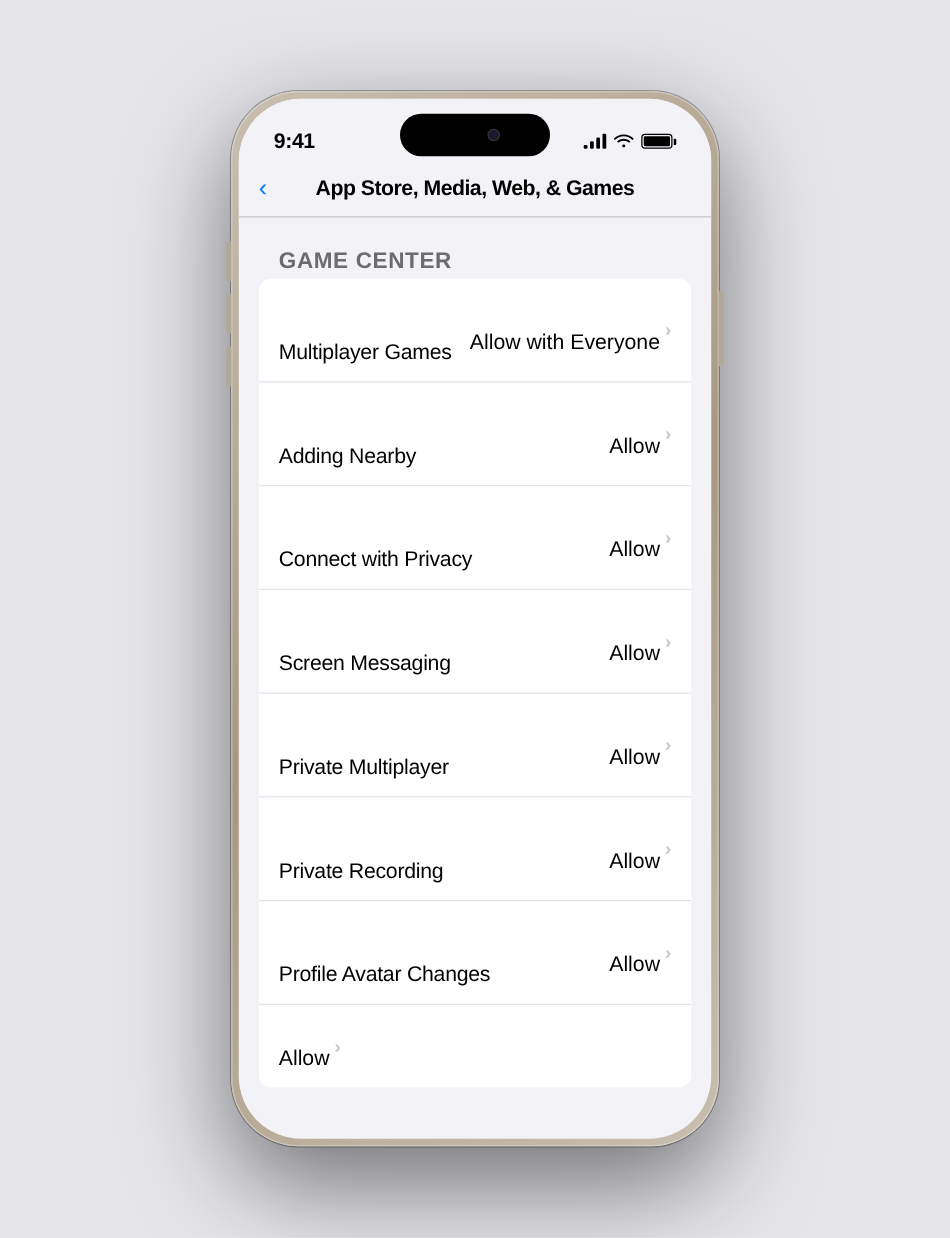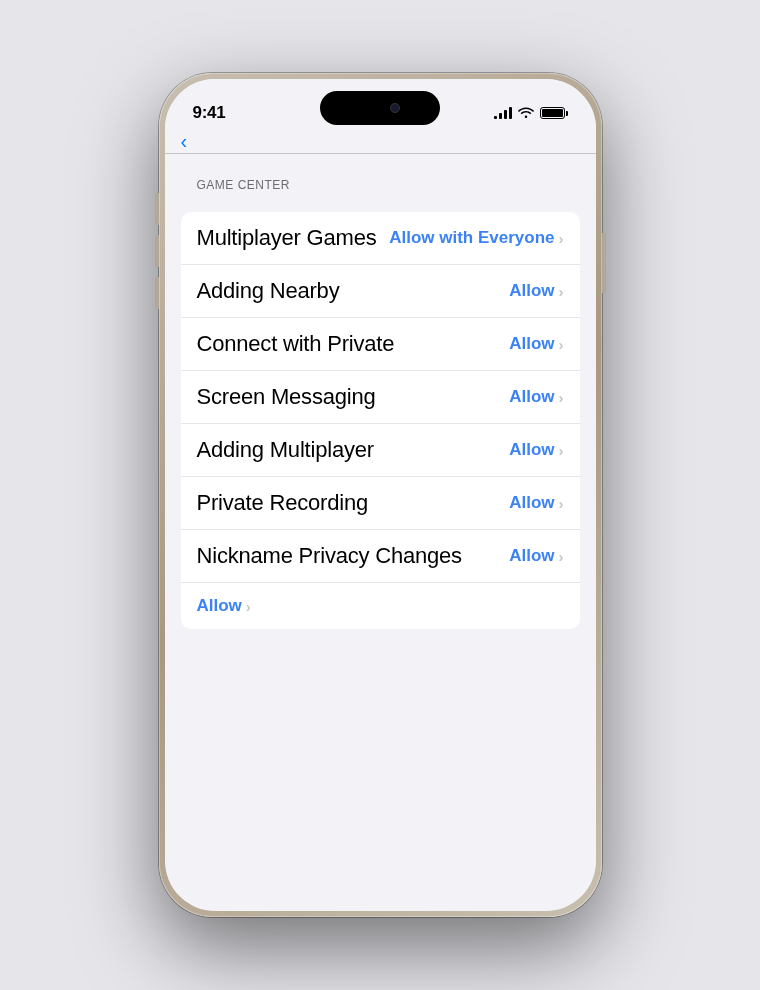"9:41" .phone-outer { width: 443px -> 390px }
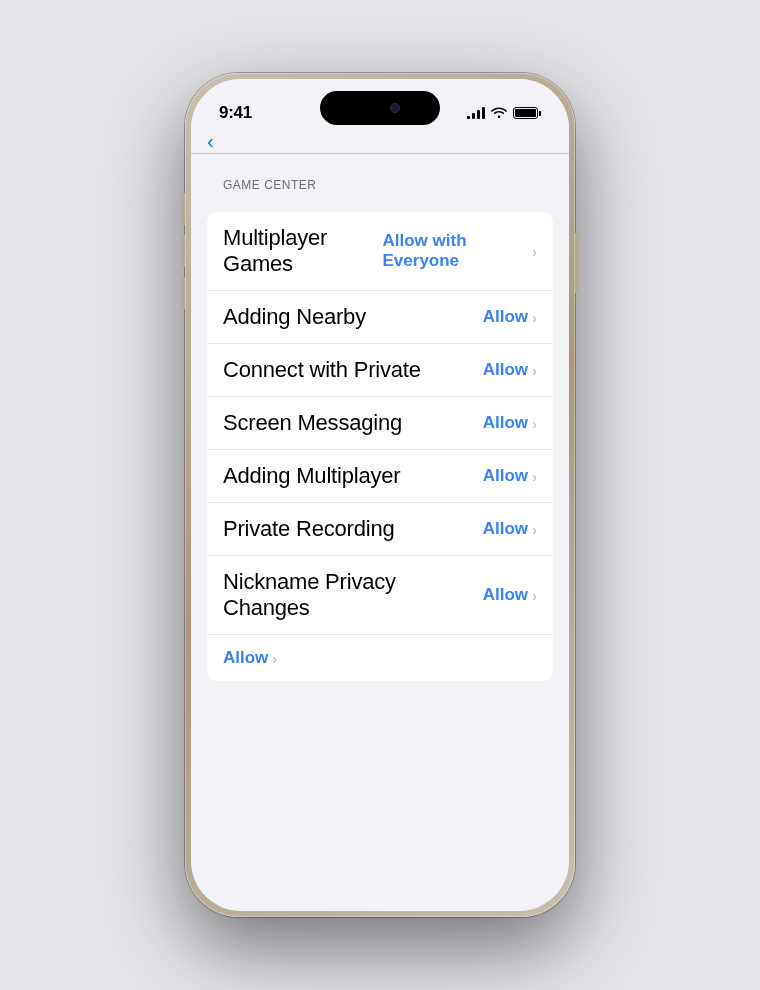"App Store, Media, Web, &" span.nav-title { html: none -> <span>App Store, Media, Web, &amp; Games</span> }
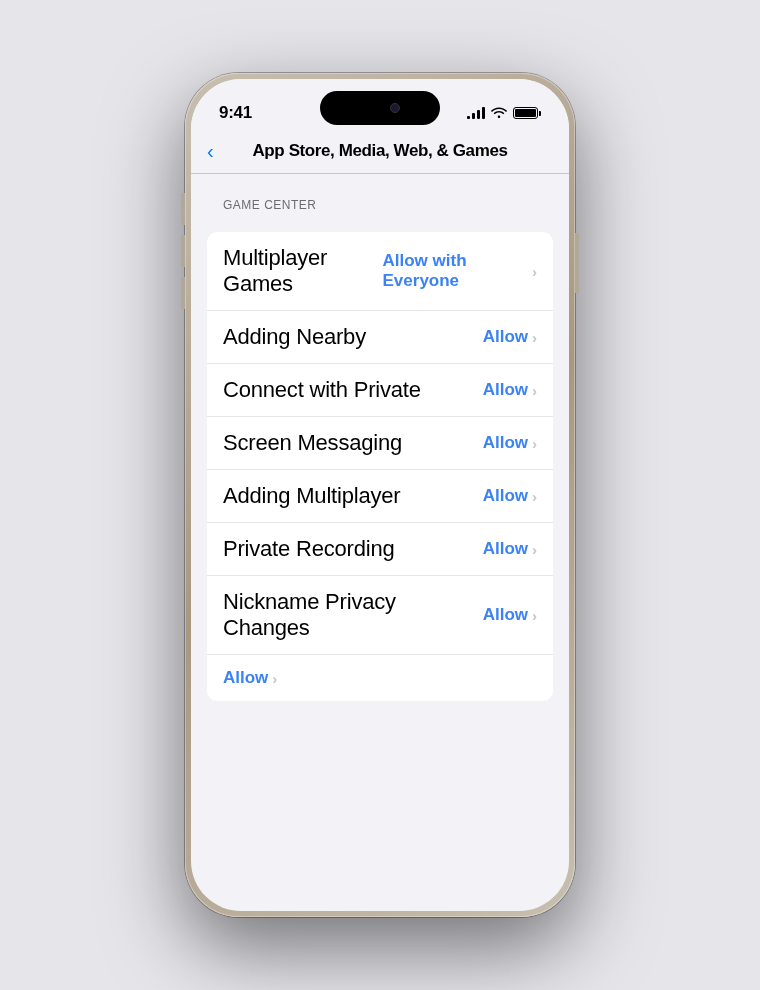"GAME CENTER" .section-header { font-size: 12px -> 18px; font-weight: 400 -> 700; margin-bottom: 20px -> 4px }
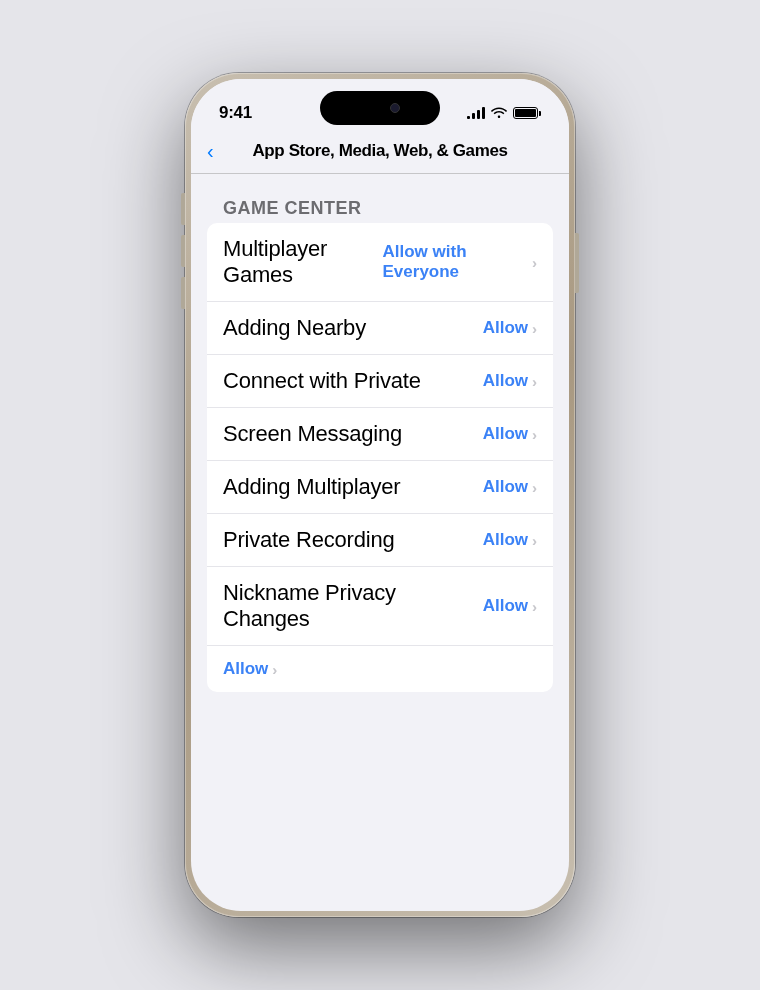"Multiplayer Games" .row-label { font-size: 22px -> 17px; margin-top: none -> 36px }
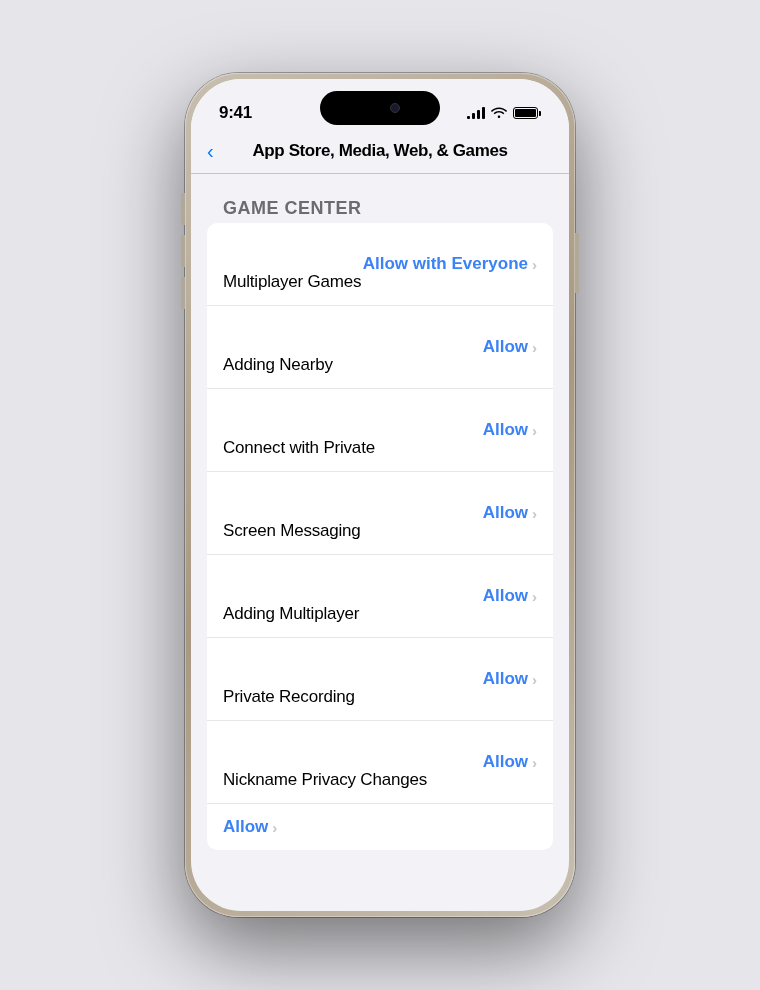"Allow with Everyone" .row-value { color: #3b82f6 -> #000000; font-weight: 700 -> 400; margin-top: none -> 20px }
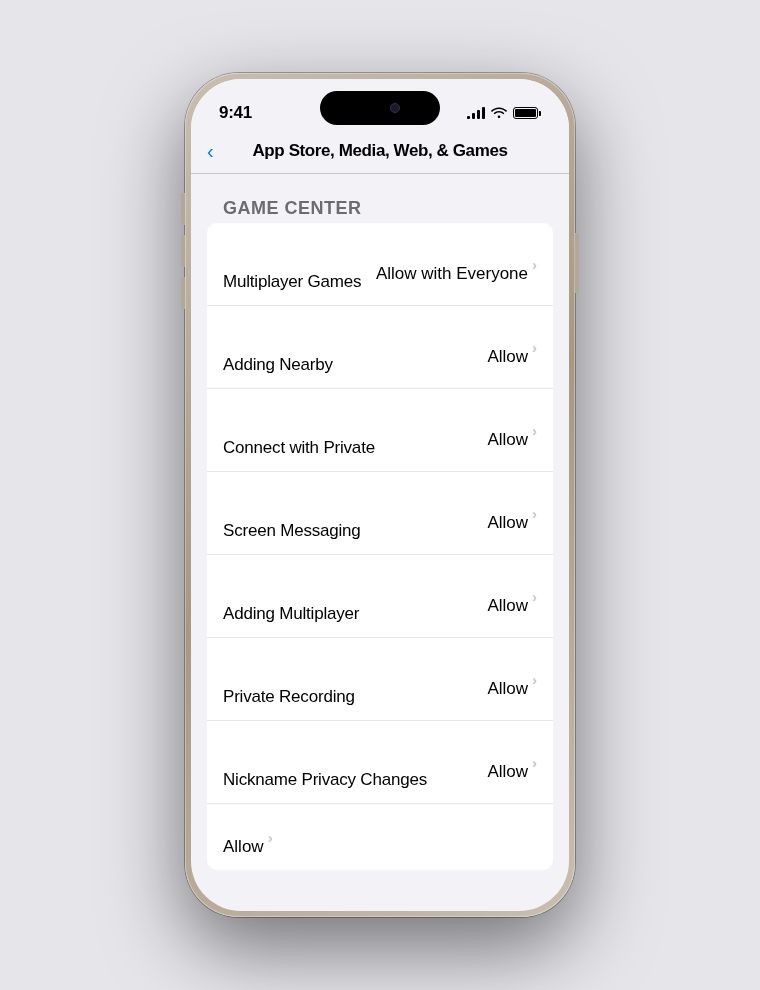"Connect with Private" span.row-label { text: Private -> Privacy }
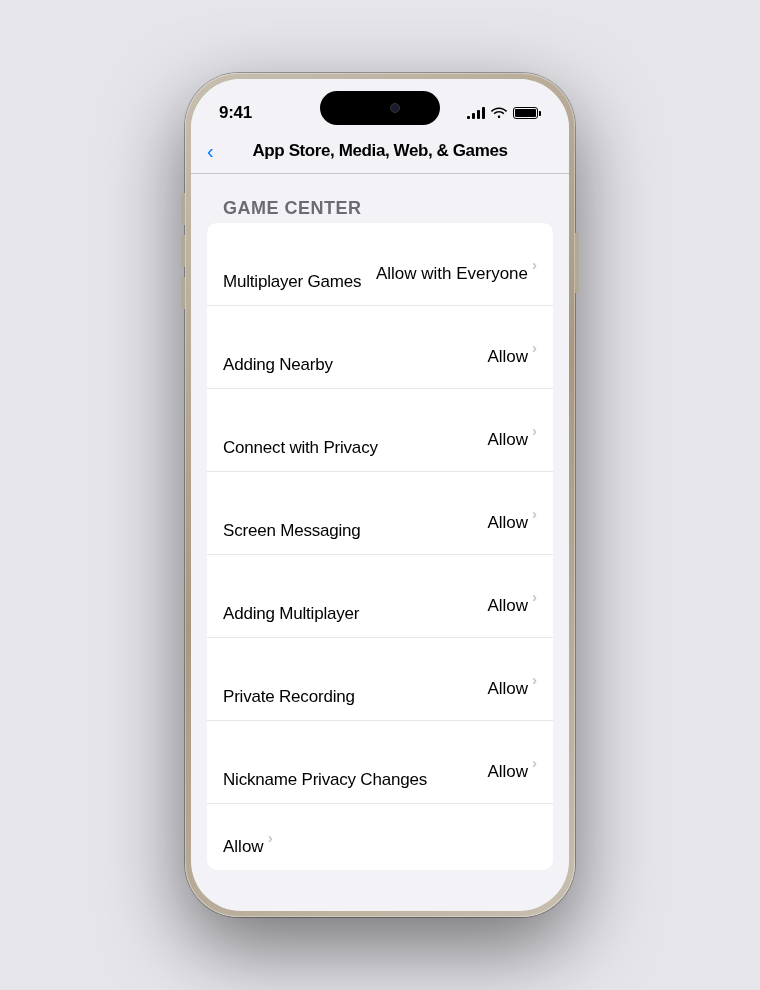"Adding Multiplayer" span.row-label { text: Adding -> Private }
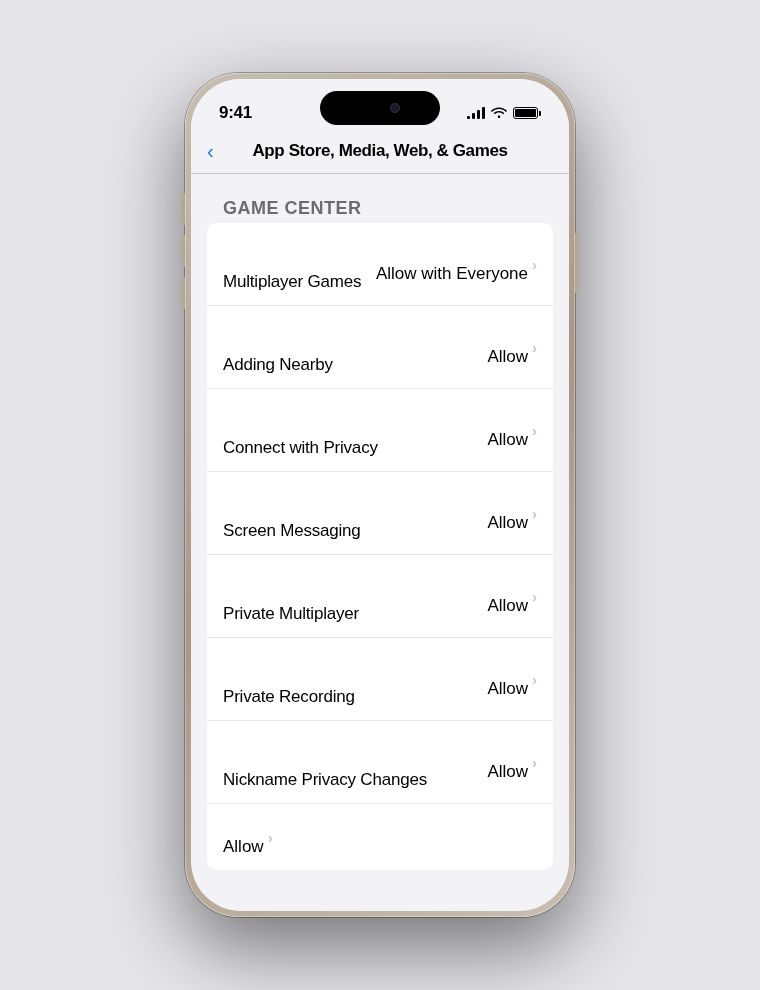"Nickname Privacy Changes" span.row-label { text: Nickname Privacy -> Profile Avatar }
